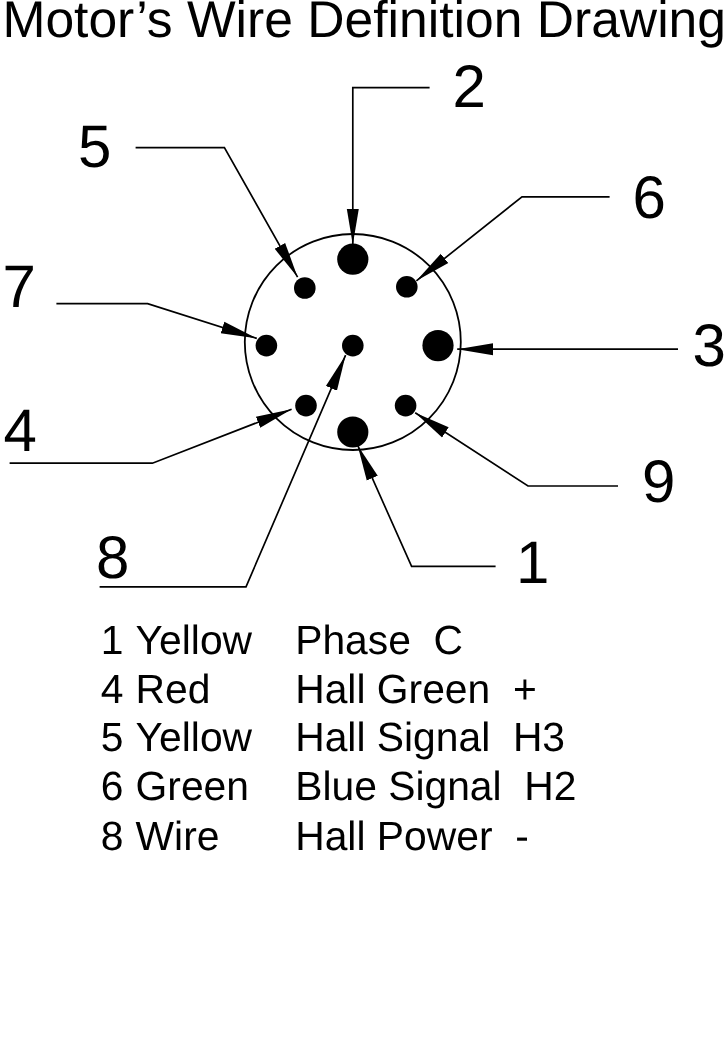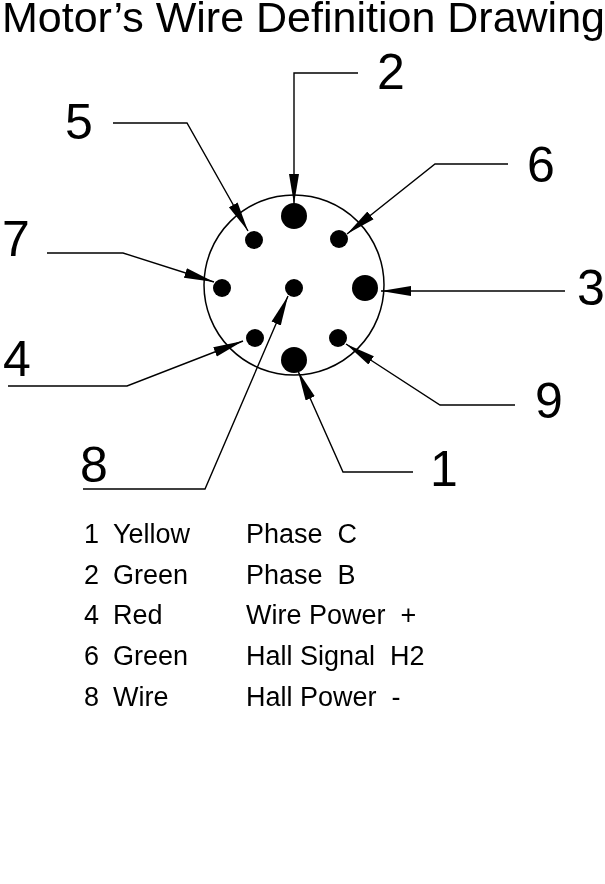"1 Yellow Phase C" .legend { font-size: 27px -> 34px }
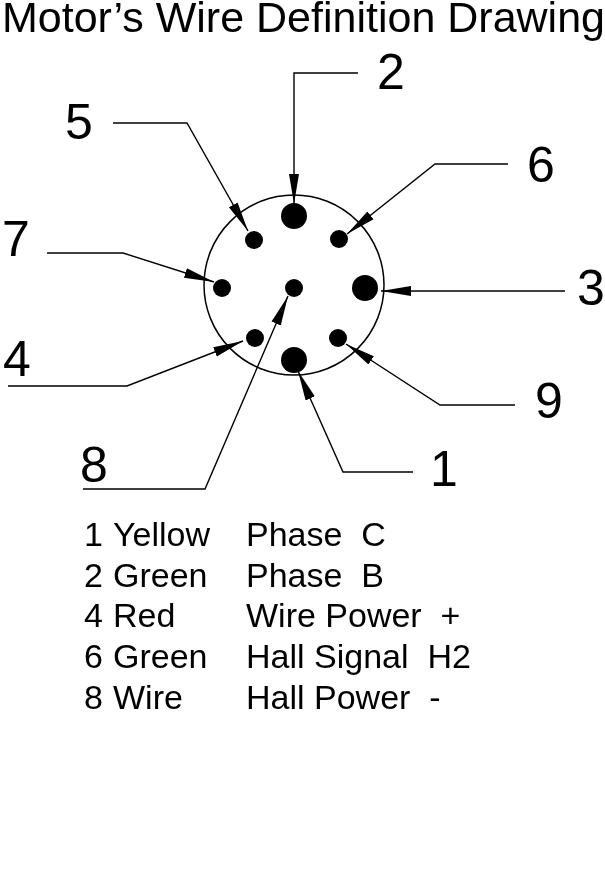"2 Green Phase B" div.legend-row { html: <div> <span>2</span><span>Green</span><span>Phase B</span> </div> -> none }
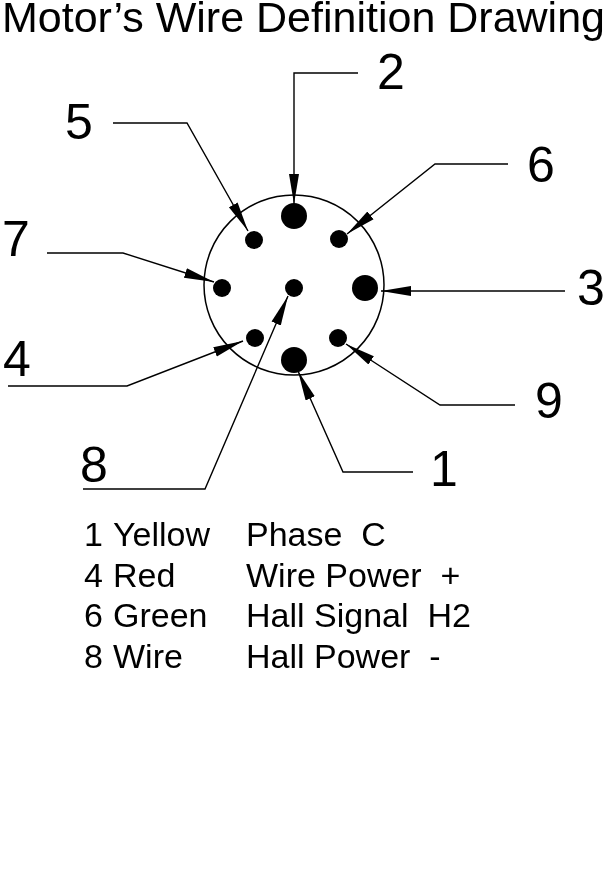"Wire Power +" span.signal { text: Wire Power -> Hall Green }
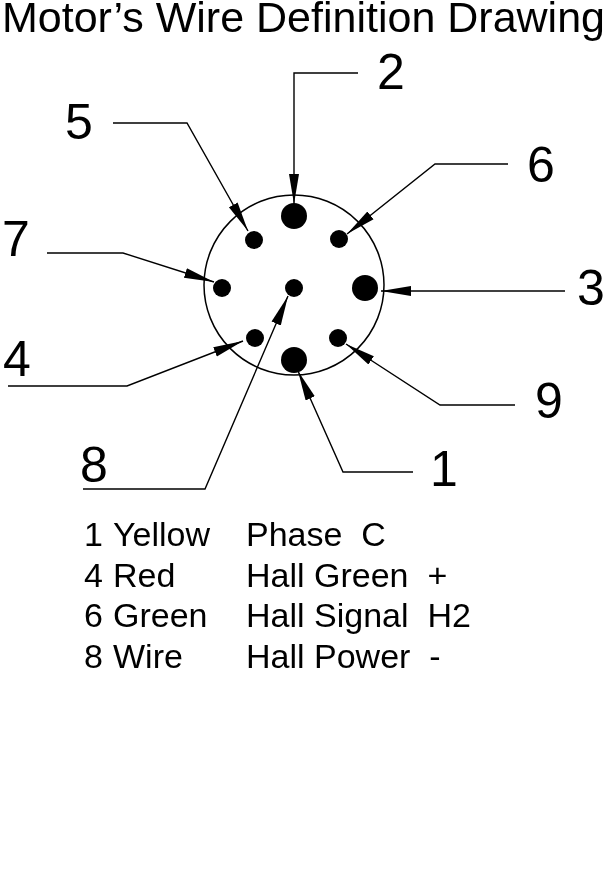"5 Yellow Hall Signal H3" div.legend-row { html: none -> <div> <span>5</span><span>Yellow</span><span>Hall Signal H3</span> </div> }
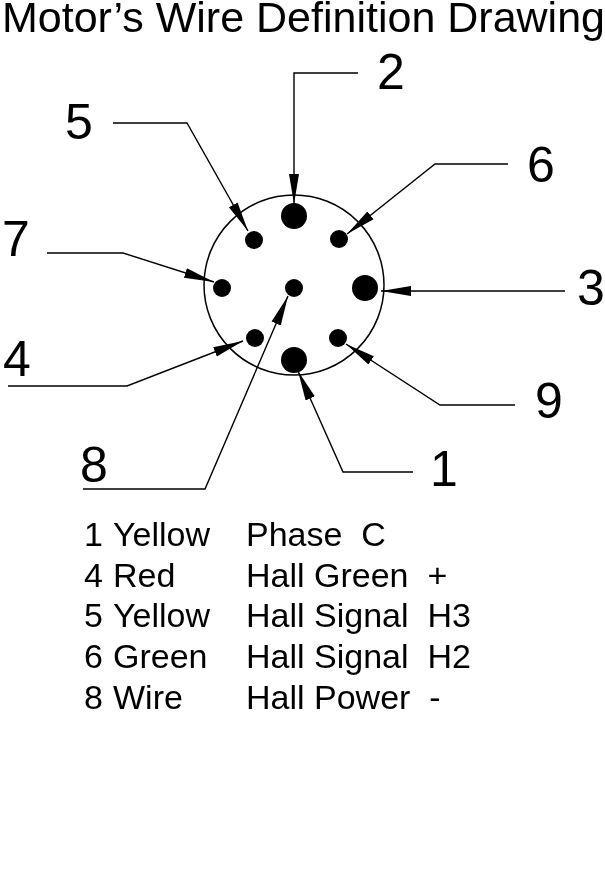"Hall Signal H2" span.signal { text: Hall -> Blue }
